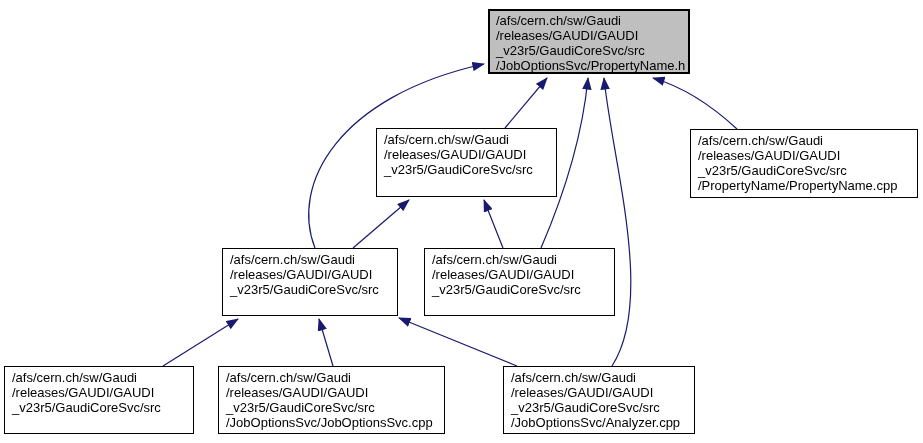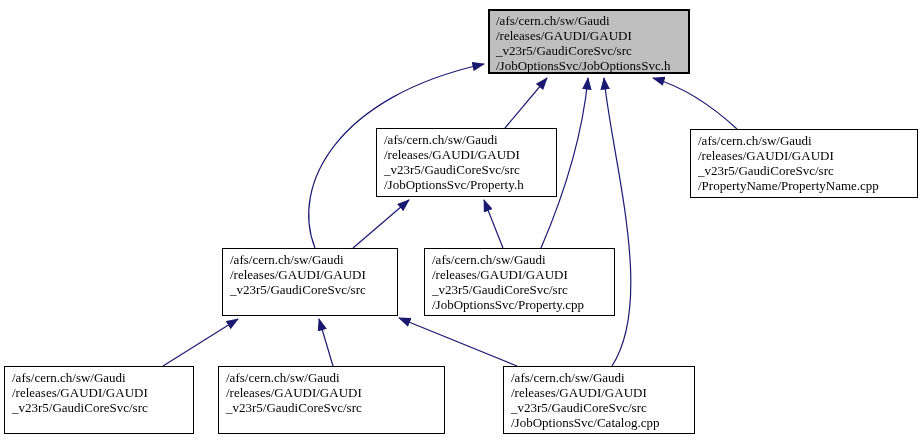"/afs/cern.ch/sw/Gaudi" #canvas { font-family: Liberation Serif, serif -> Liberation Sans, sans-serif }
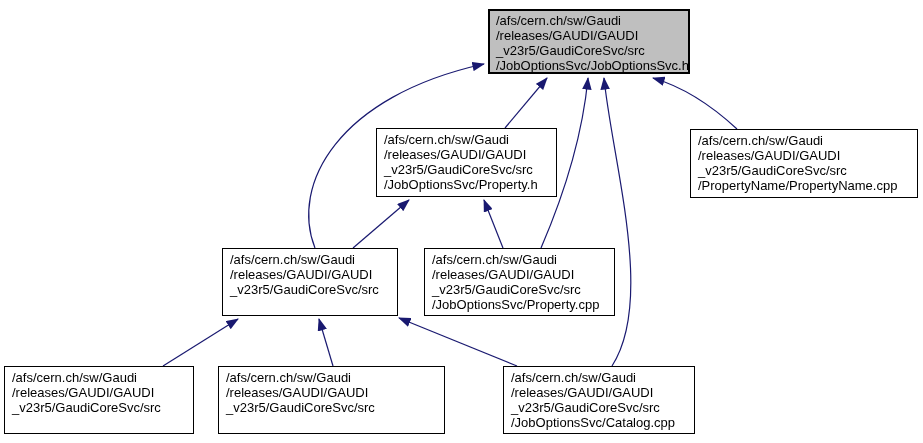"/JobOptionsSvc/JobOptionsSvc.h" span { text: /JobOptionsSvc/JobOptionsSvc.h -> /JobOptionsSvc/PropertyName.h }
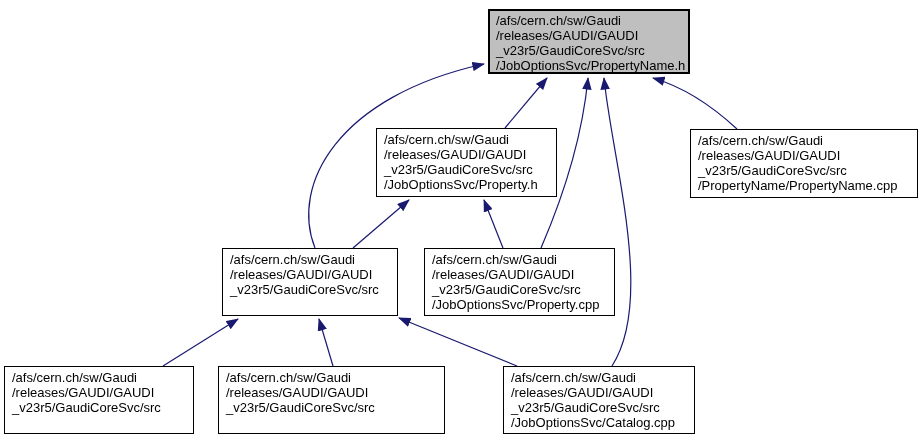"/JobOptionsSvc/Property.h" span { html: <span>/JobOptionsSvc/Property.h</span> -> none }
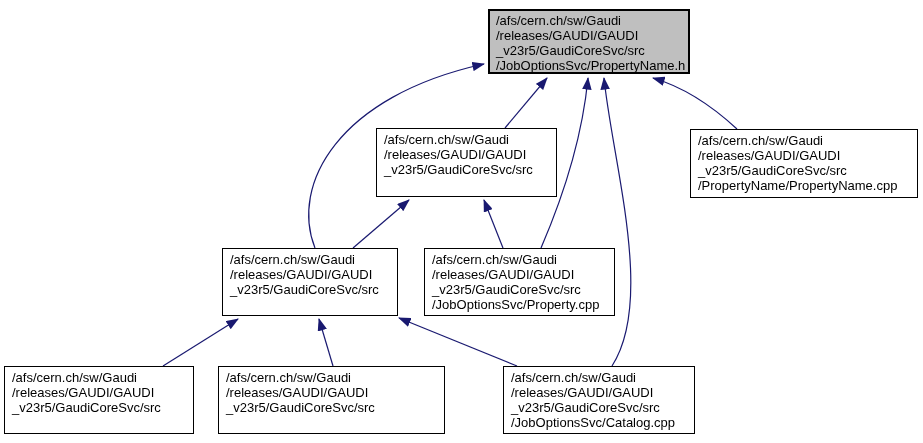"/JobOptionsSvc/Property.cpp" span { html: <span>/JobOptionsSvc/Property.cpp</span> -> none }
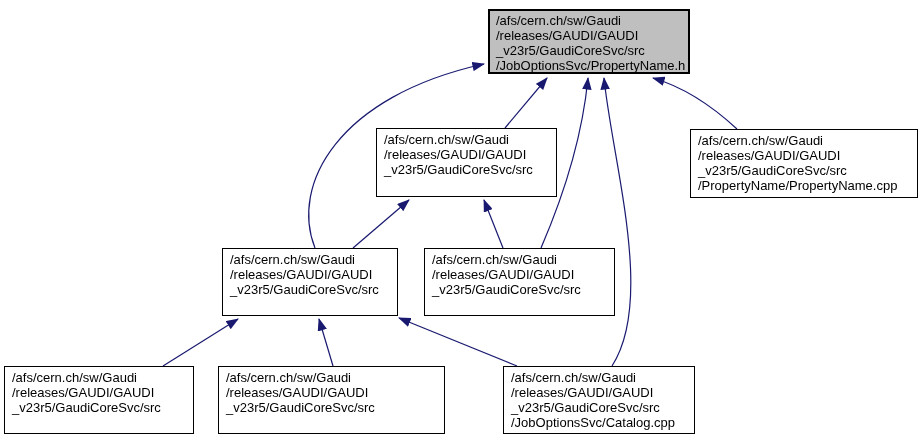"/JobOptionsSvc/JobOptionsSvc.cpp" span { html: none -> <span>/JobOptionsSvc/JobOptionsSvc.cpp</span> }
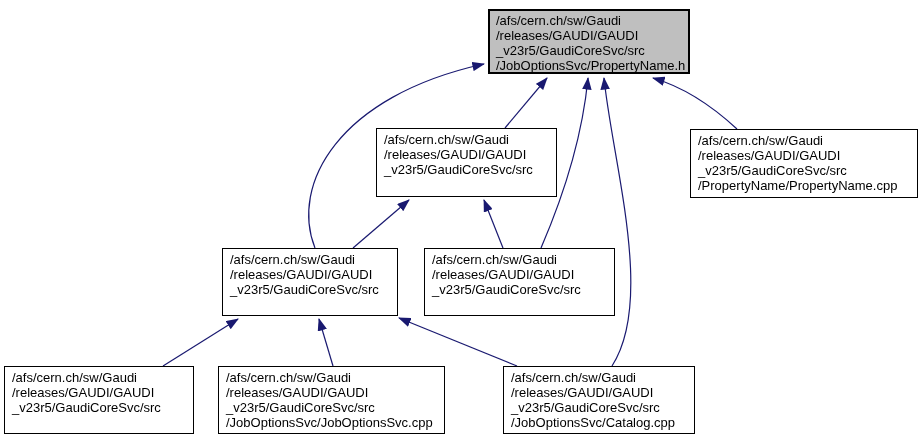"/JobOptionsSvc/Catalog.cpp" span { text: /JobOptionsSvc/Catalog.cpp -> /JobOptionsSvc/Analyzer.cpp }
